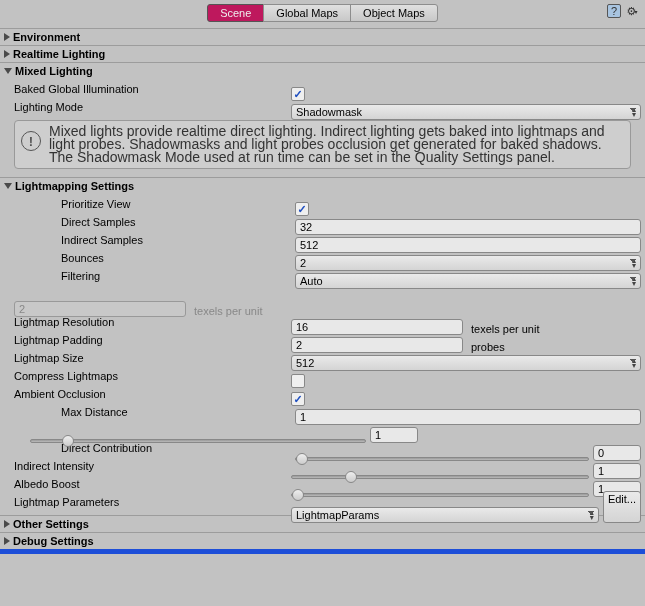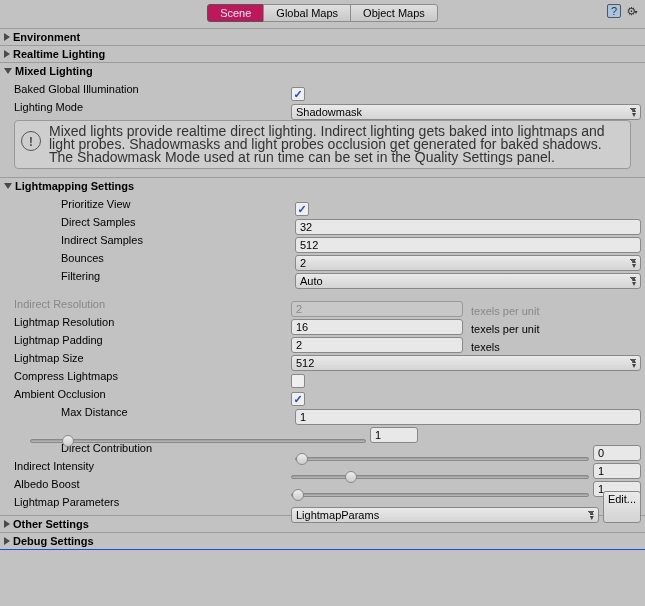"Indirect Resolution" span.label { html: <span>Indirect Resolution</span> -> none }
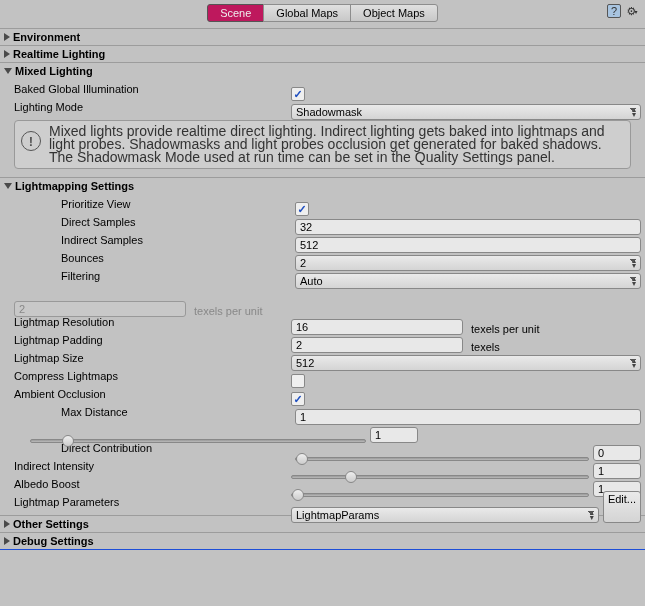"texels" span.unit { text: texels -> probes }
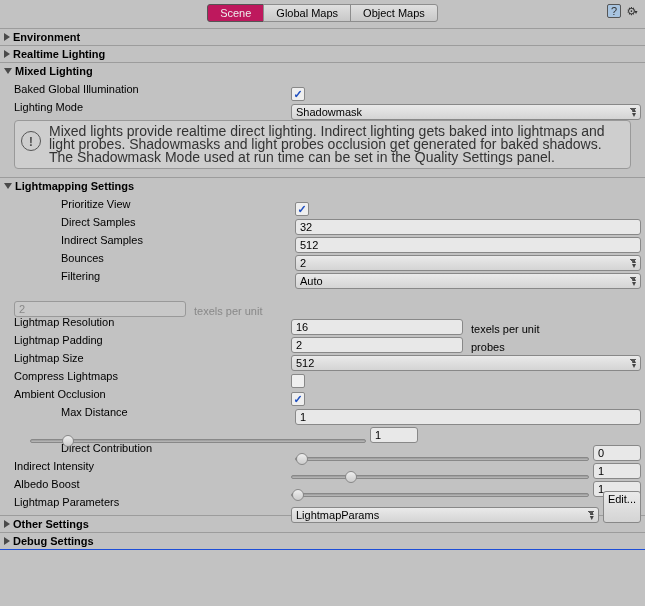"Debug Settings" div.section { border-bottom: 1px solid #1d4ed8 -> 5px solid #1d4ed8 }
